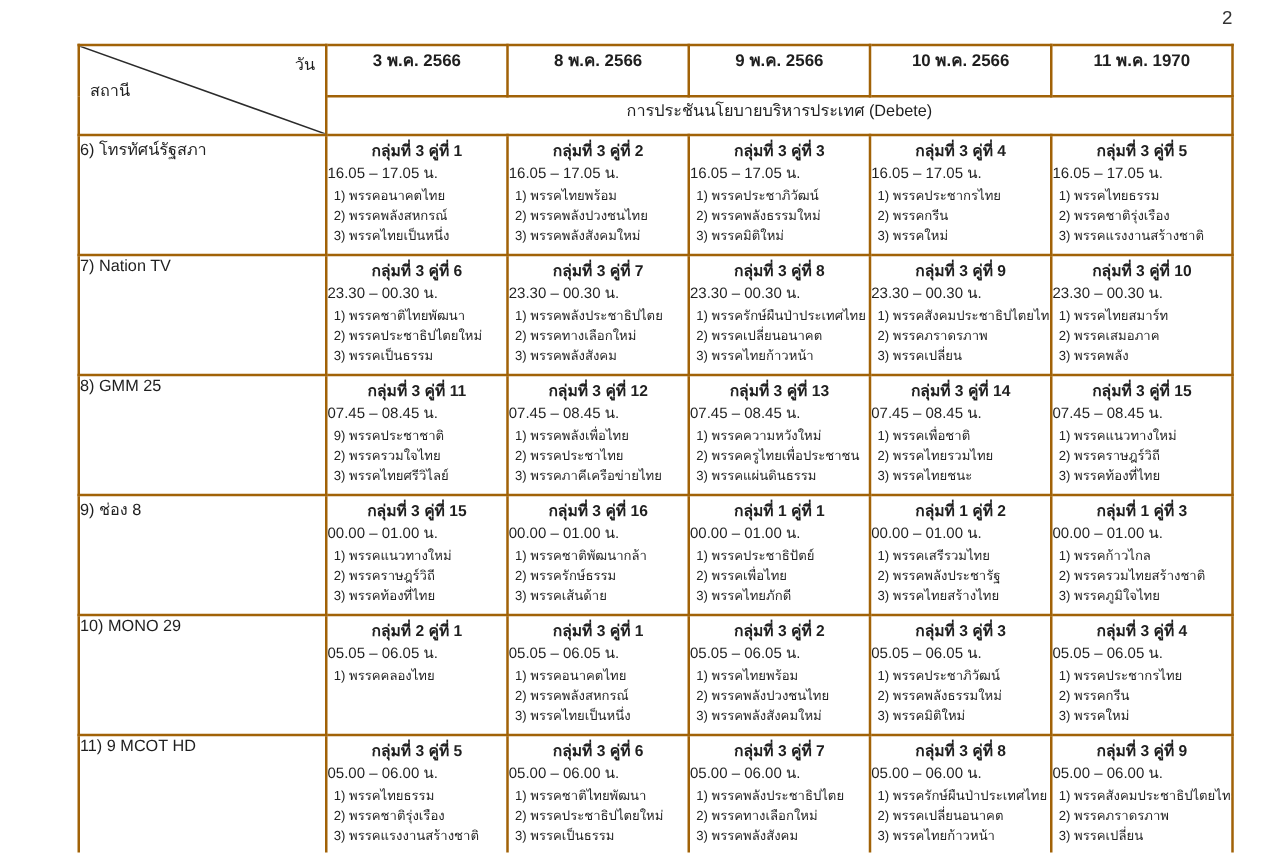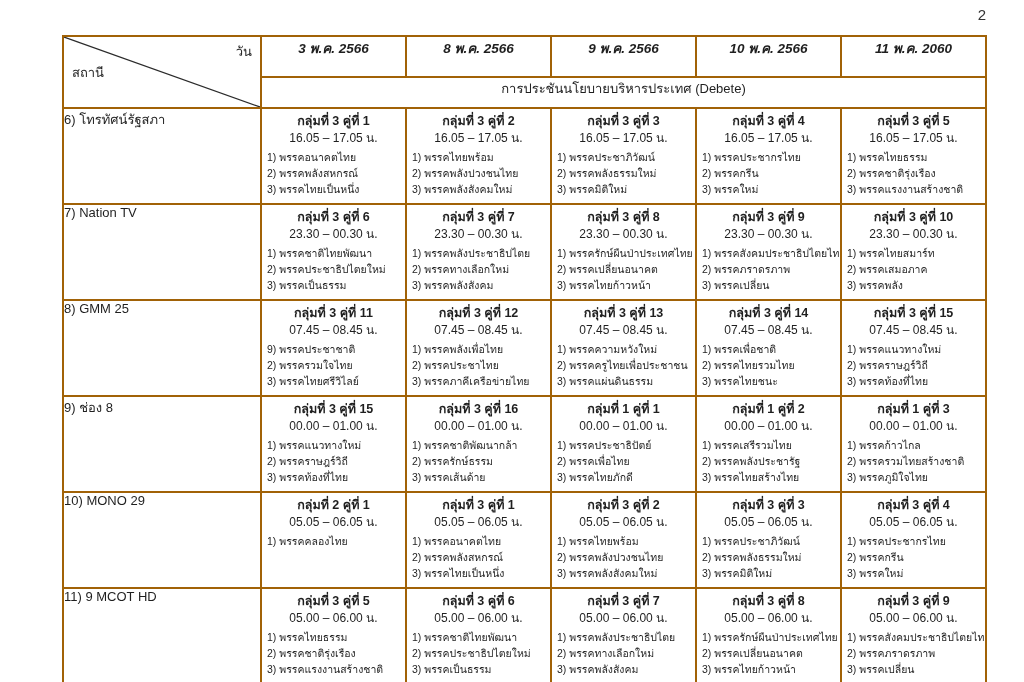"3 พ.ค. 2566" th.date-head { font-style: italic -> none }
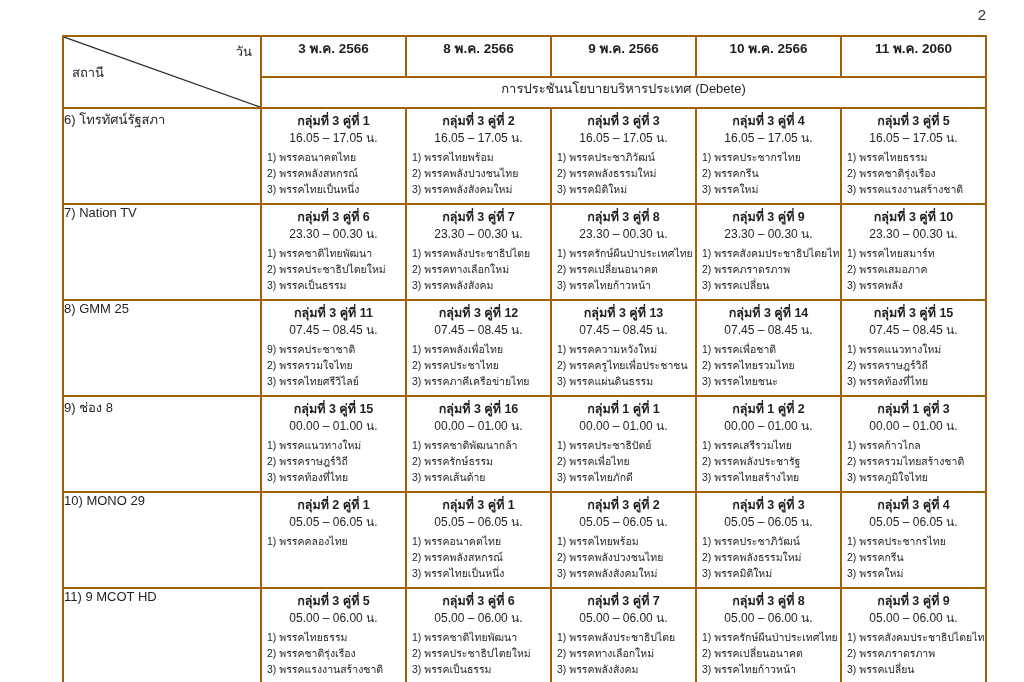"11 พ.ค. 2060" th.date-head { text: 2060 -> 1970 }
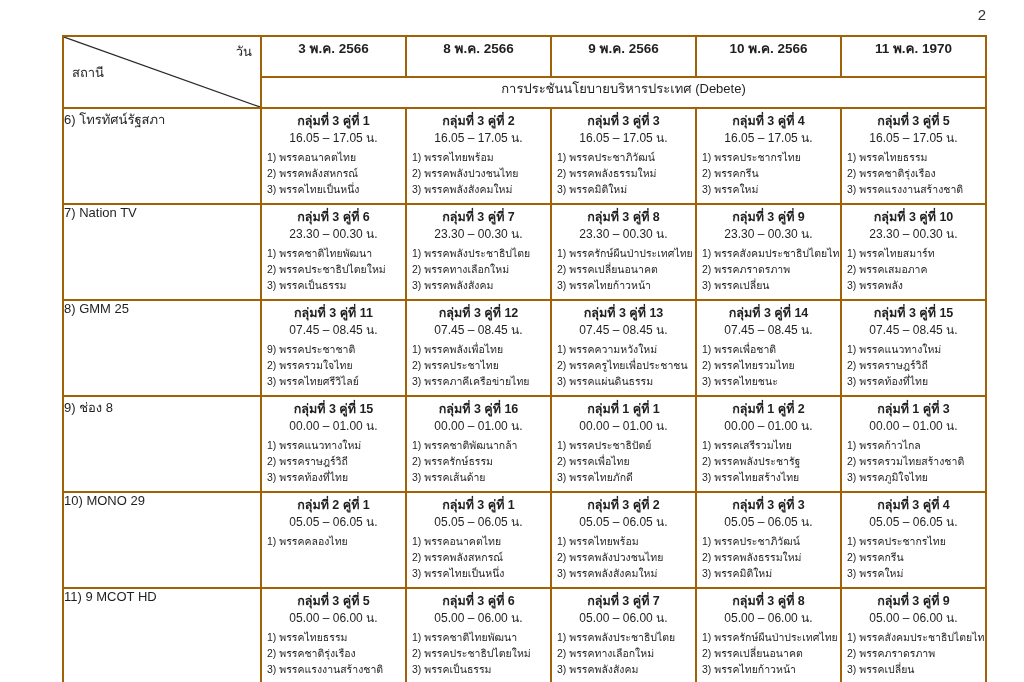"16.05 – 17.05 น." .time-range { text-align: center -> left }
